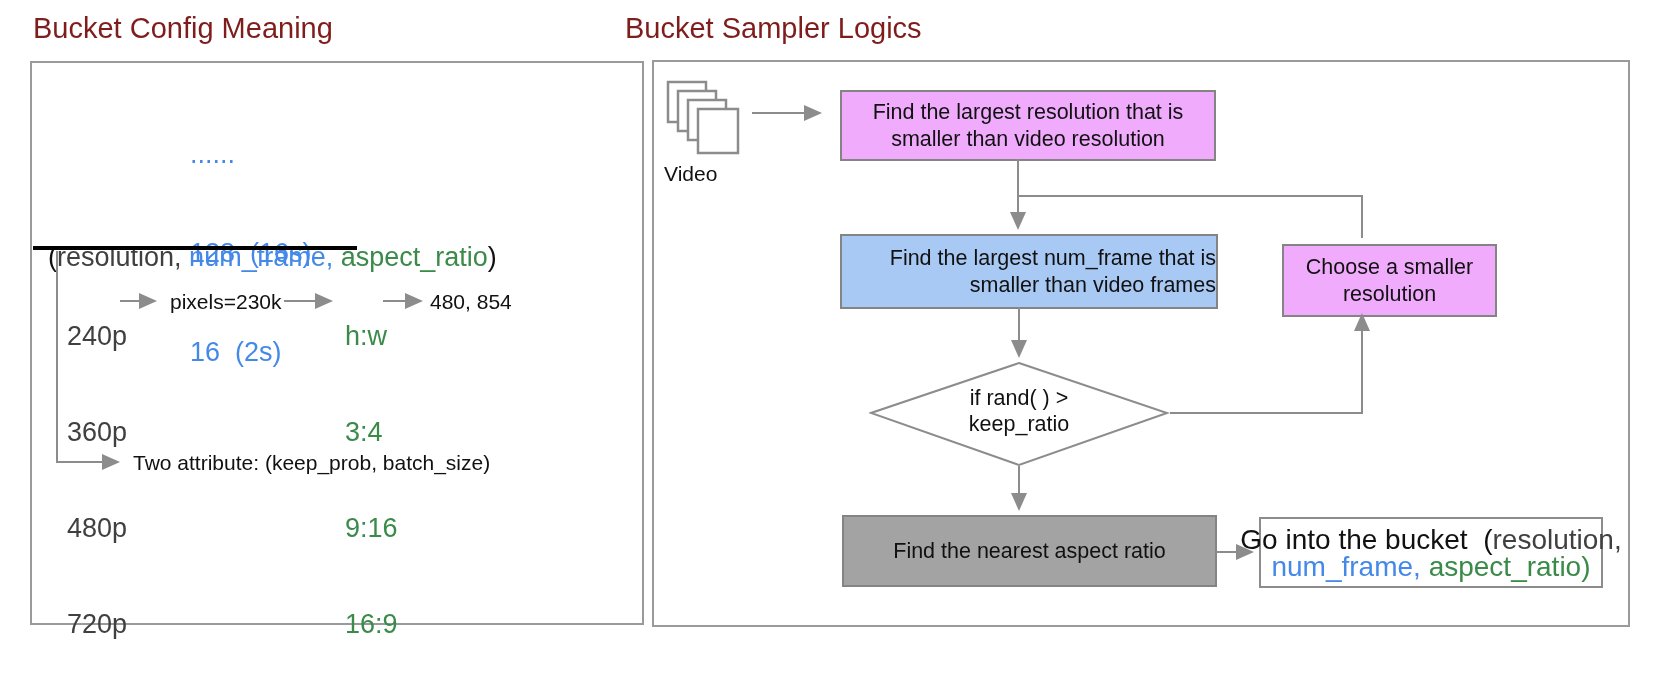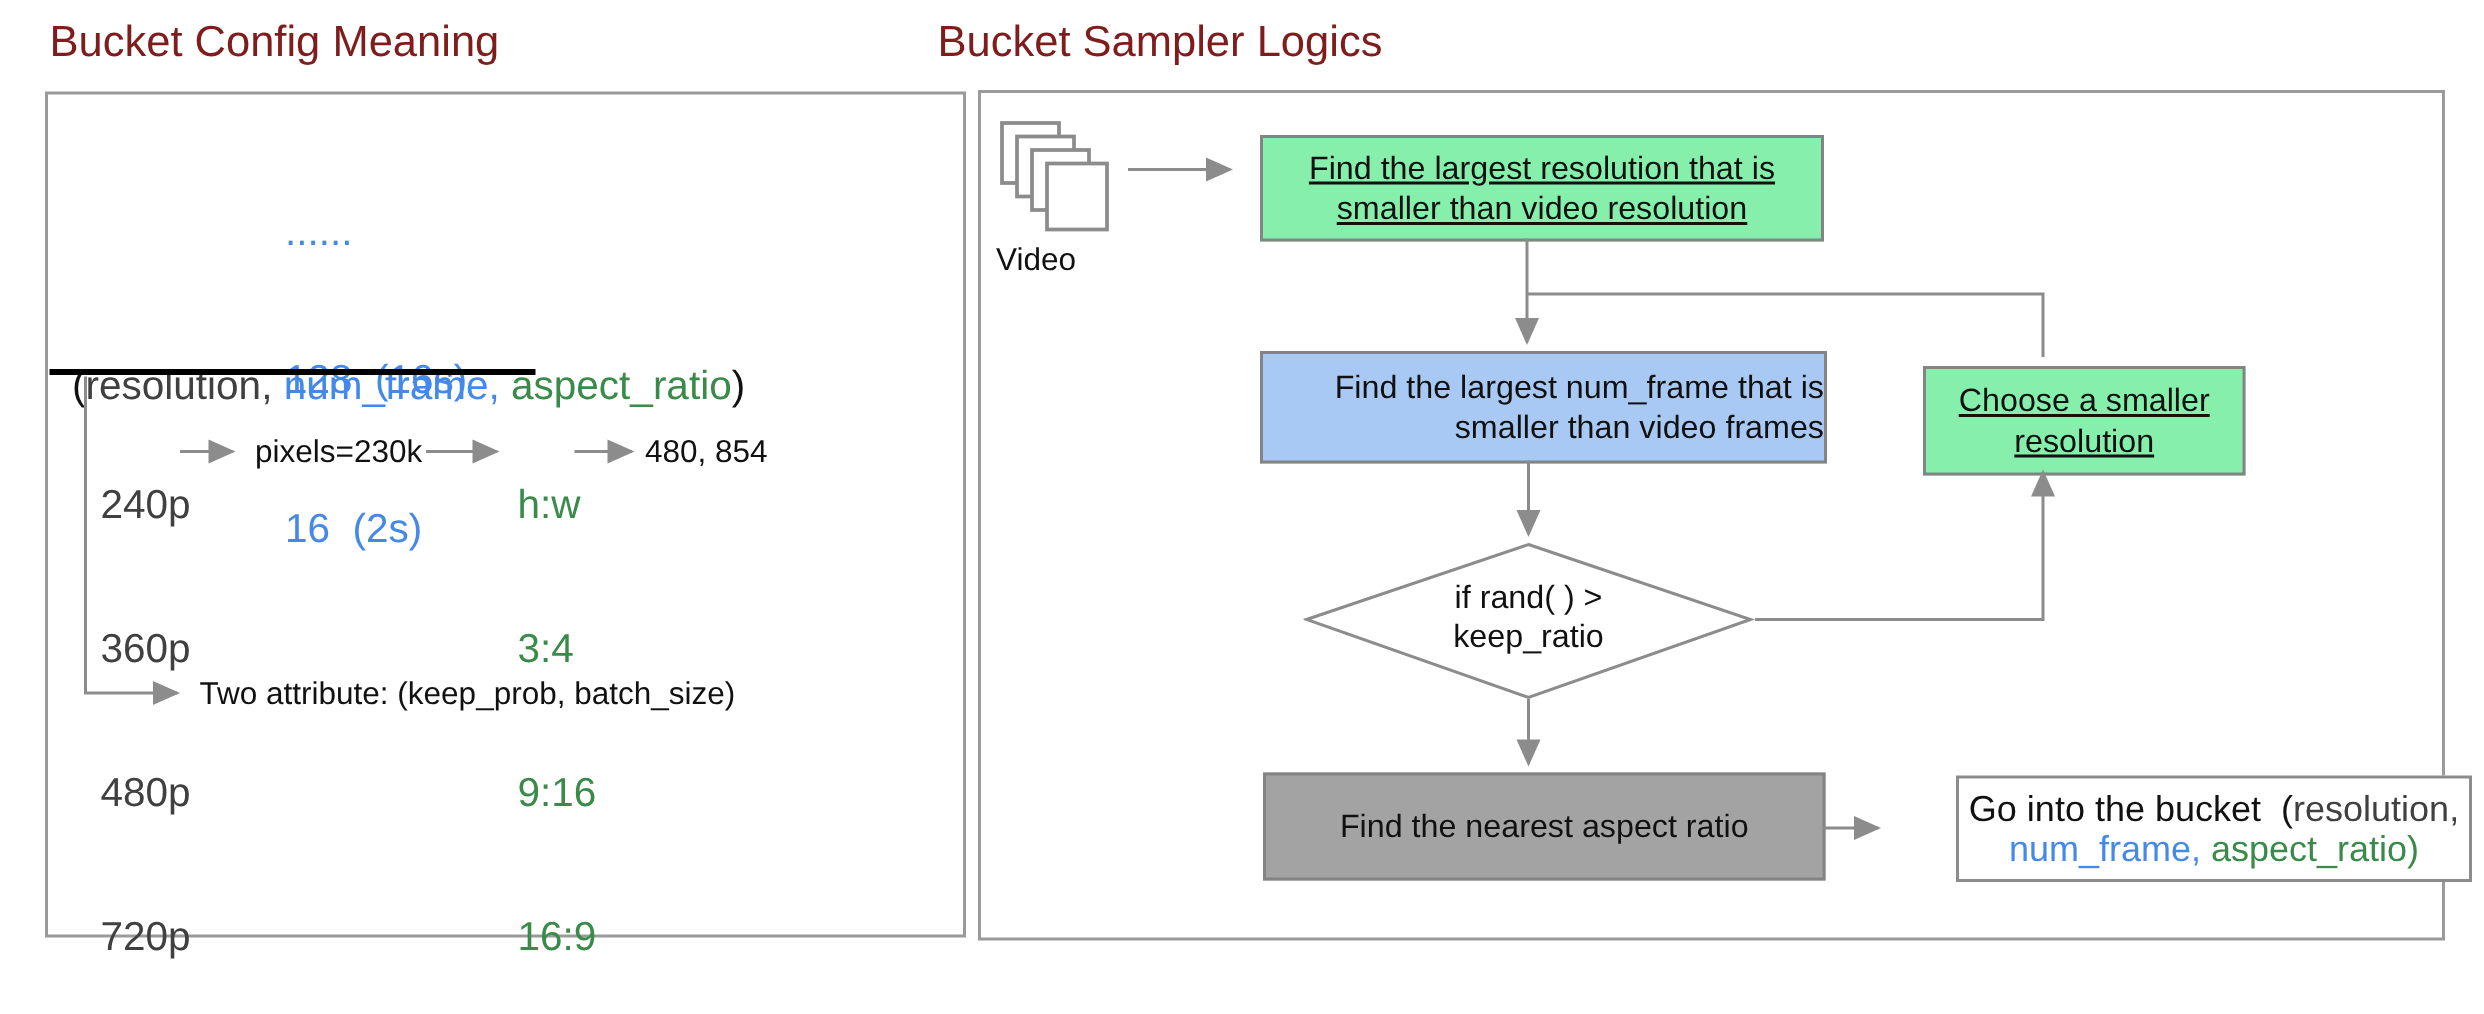"Find the largest resolution that" .fill-orange { background: #86efac -> #f0abfc; text-decoration: underline -> none }
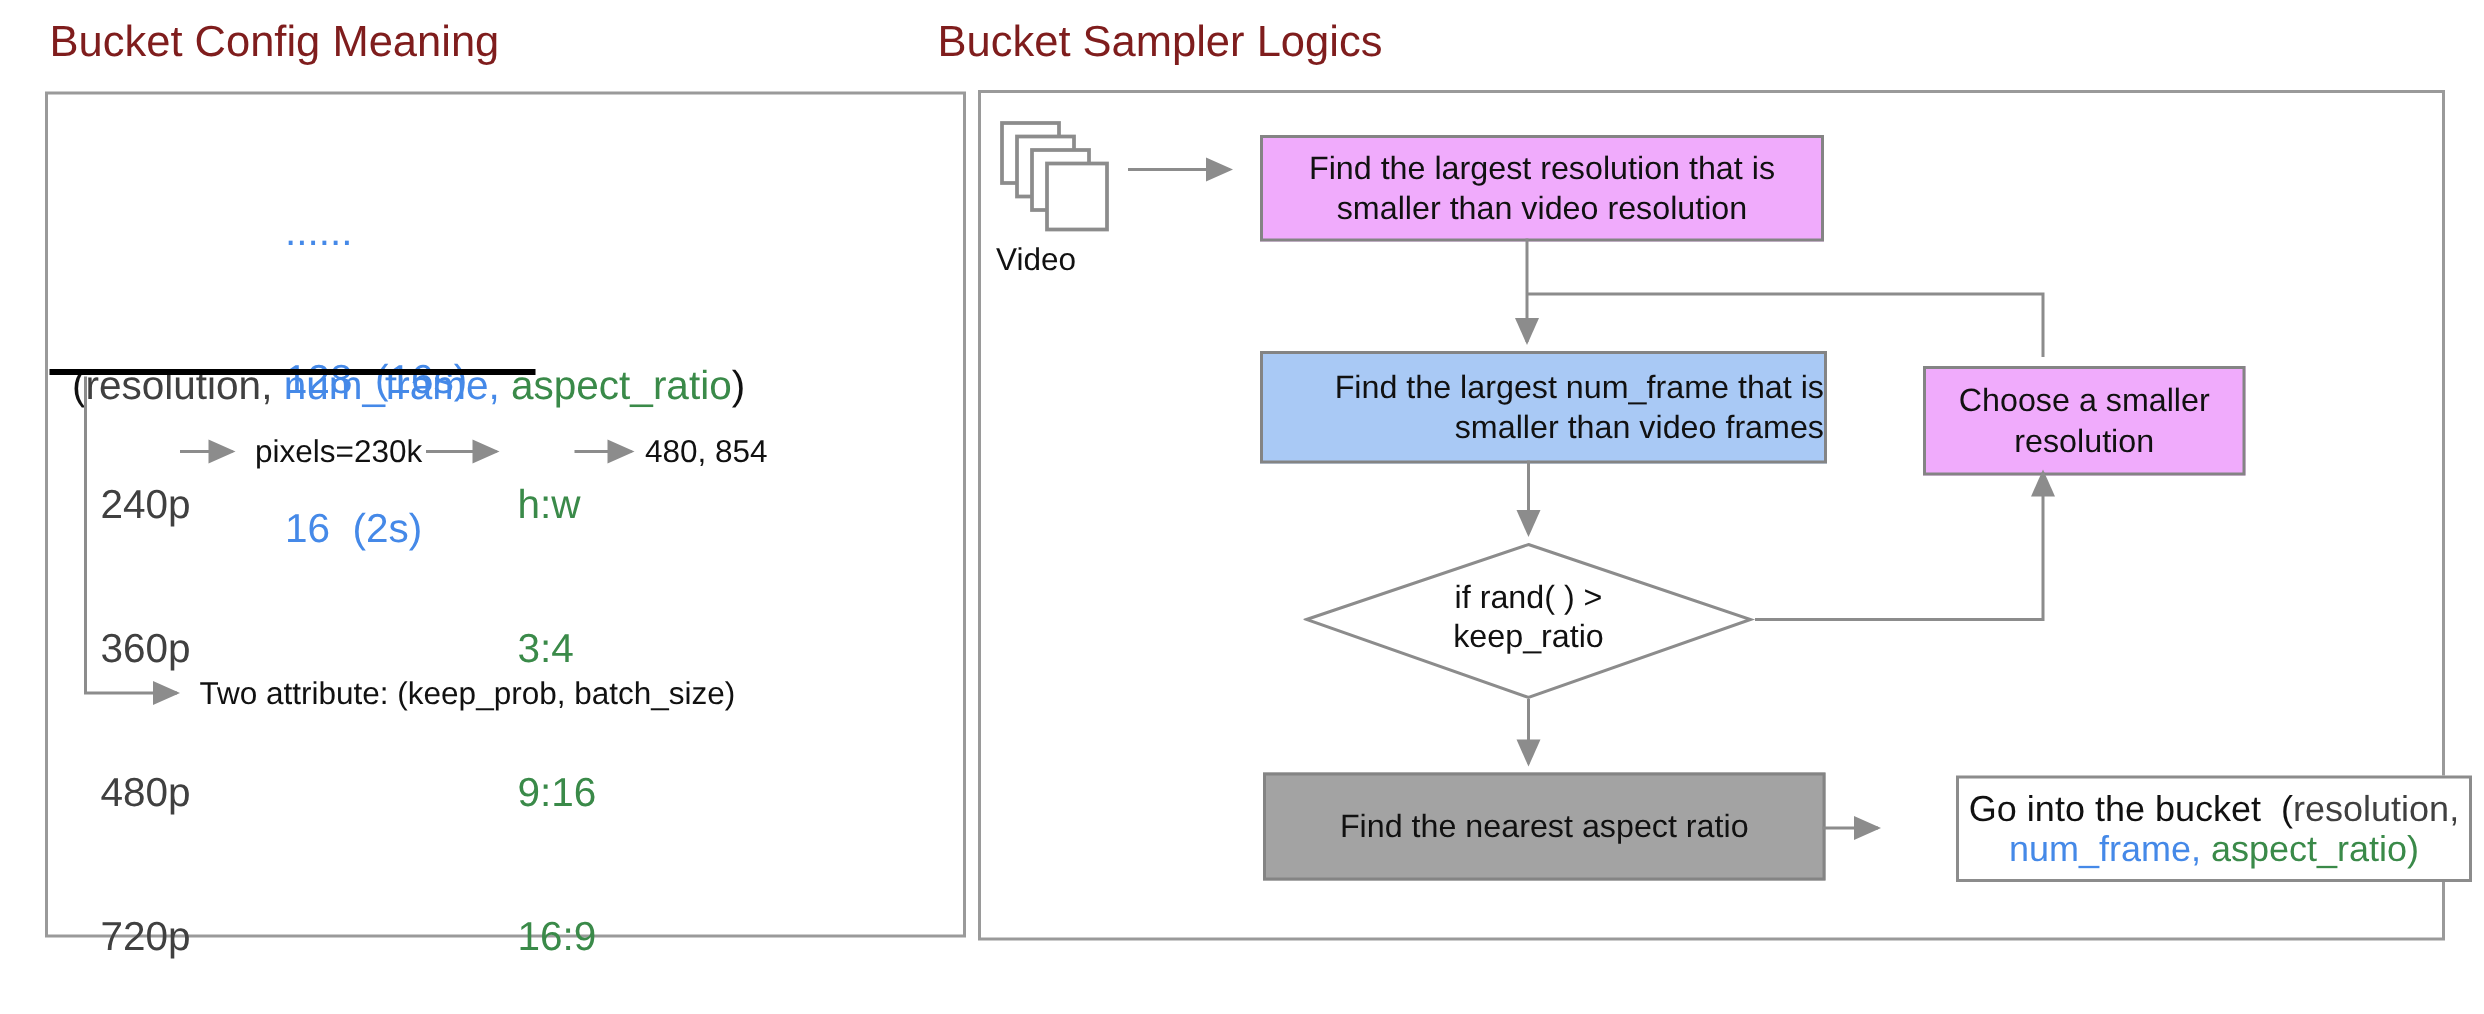"Go into the bucket (resolution," div.flow-box { font-size: 24px -> 28px; left: 1304px -> 1259px }
